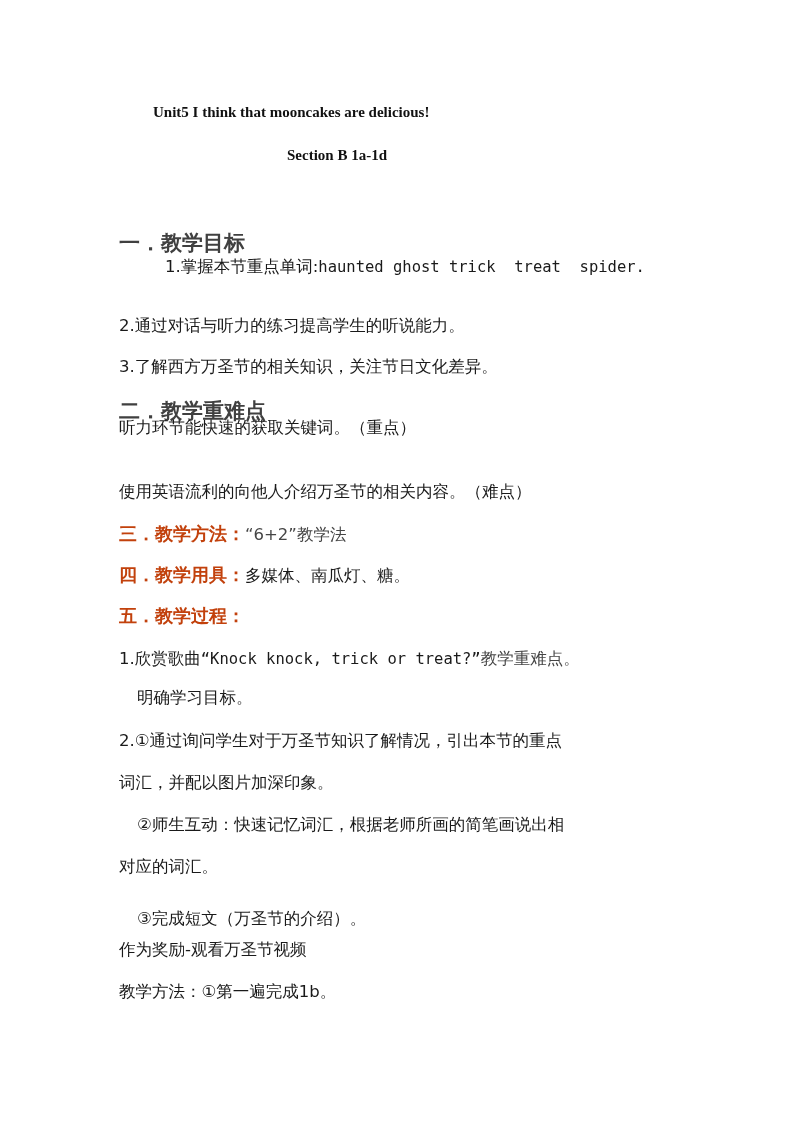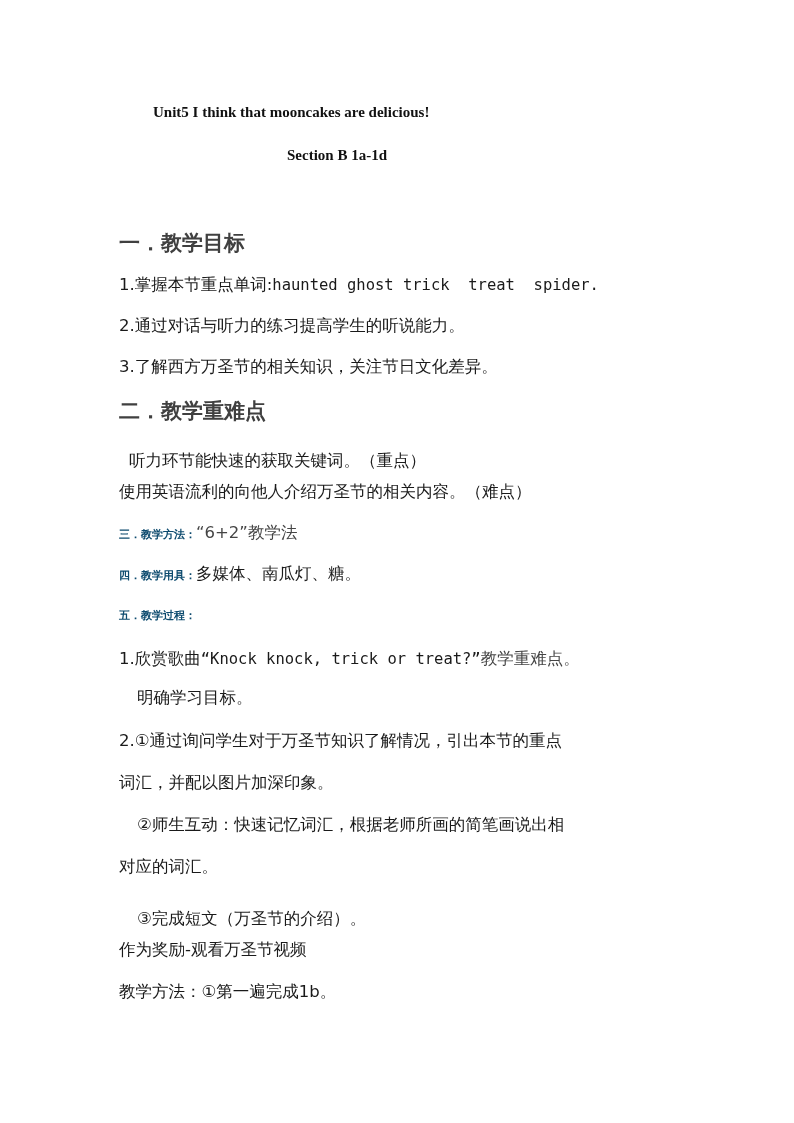"1.掌握本节重点单词:haunted ghost trick treat" div.line { margin-left: none -> 46px; top: 274px -> 256px }
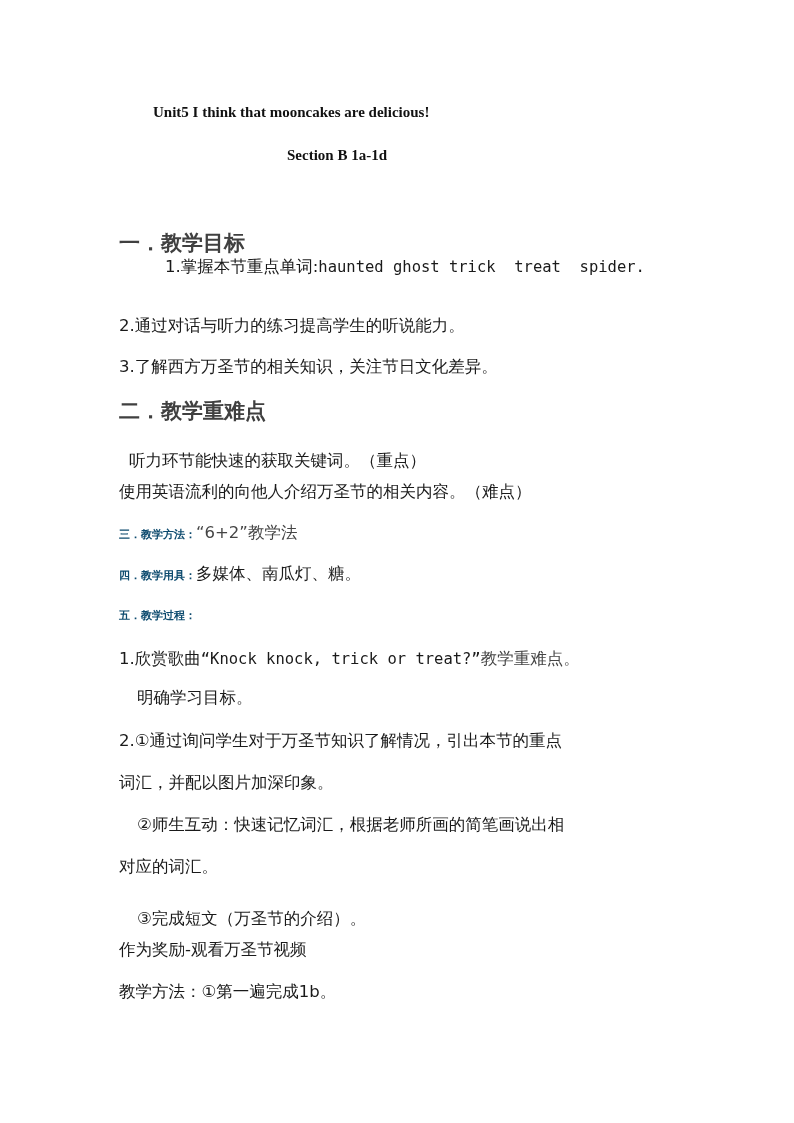"听力环节能快速的获取关键词。（重点）" div.line { margin-left: 10px -> none; top: 450px -> 417px }
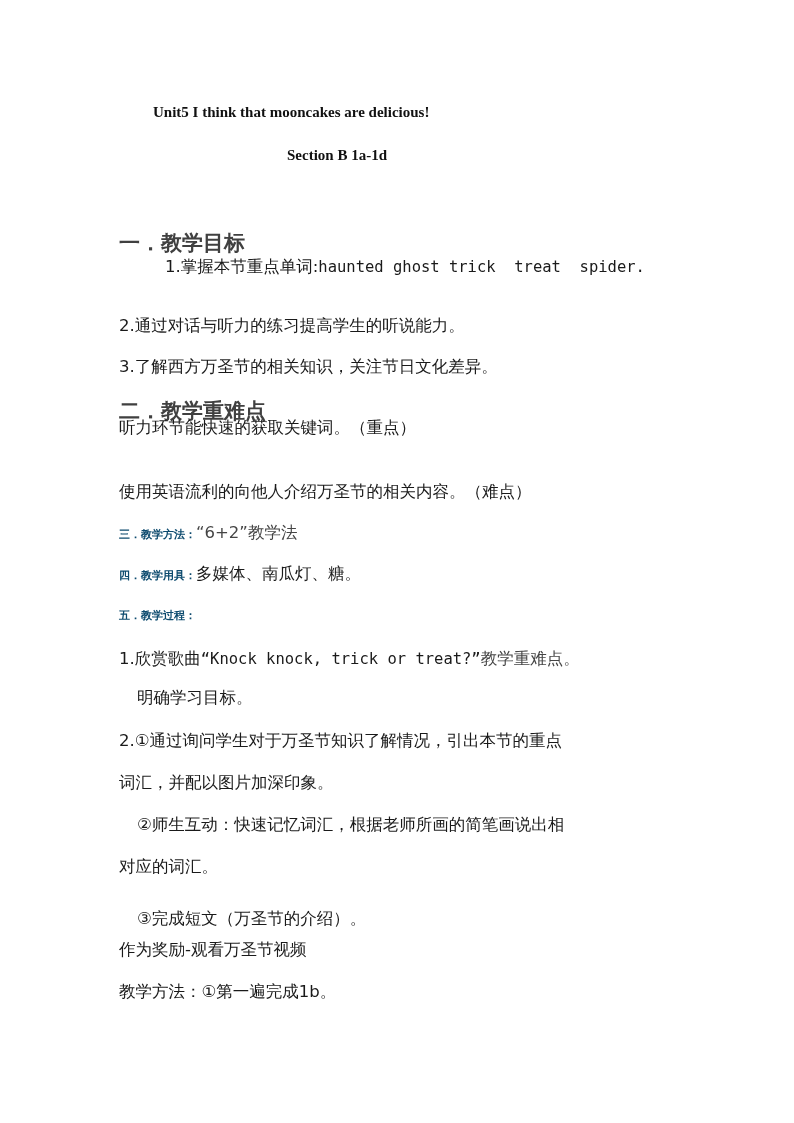"三．教学方法：" .hb { color: #0c4a6e -> #c2410c; font-size: 11px -> 18px }
